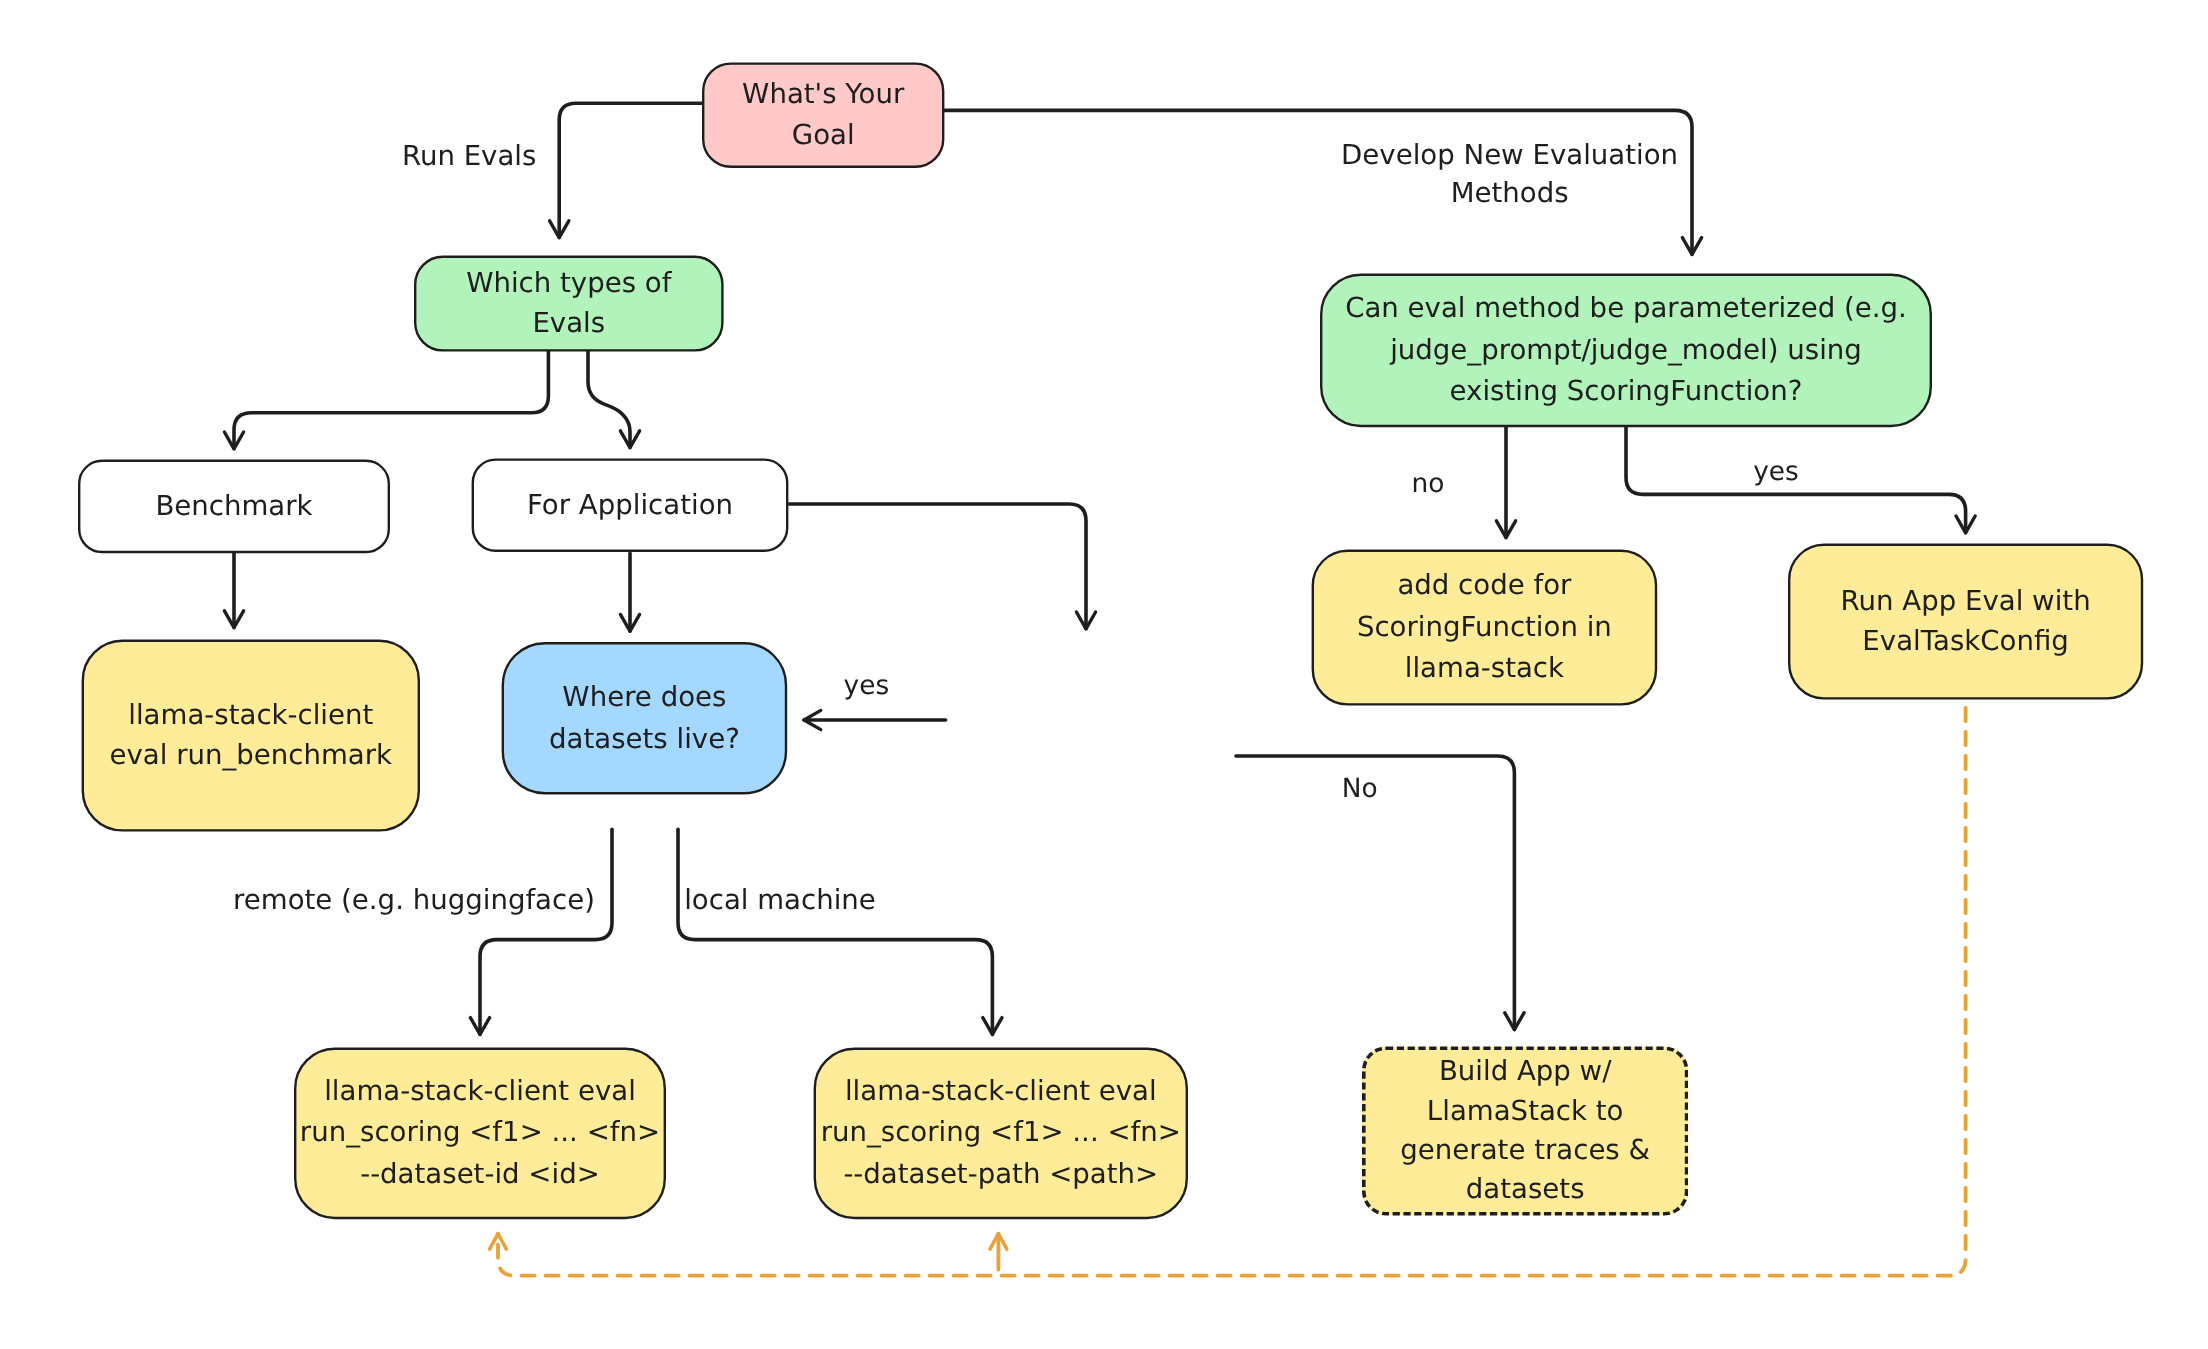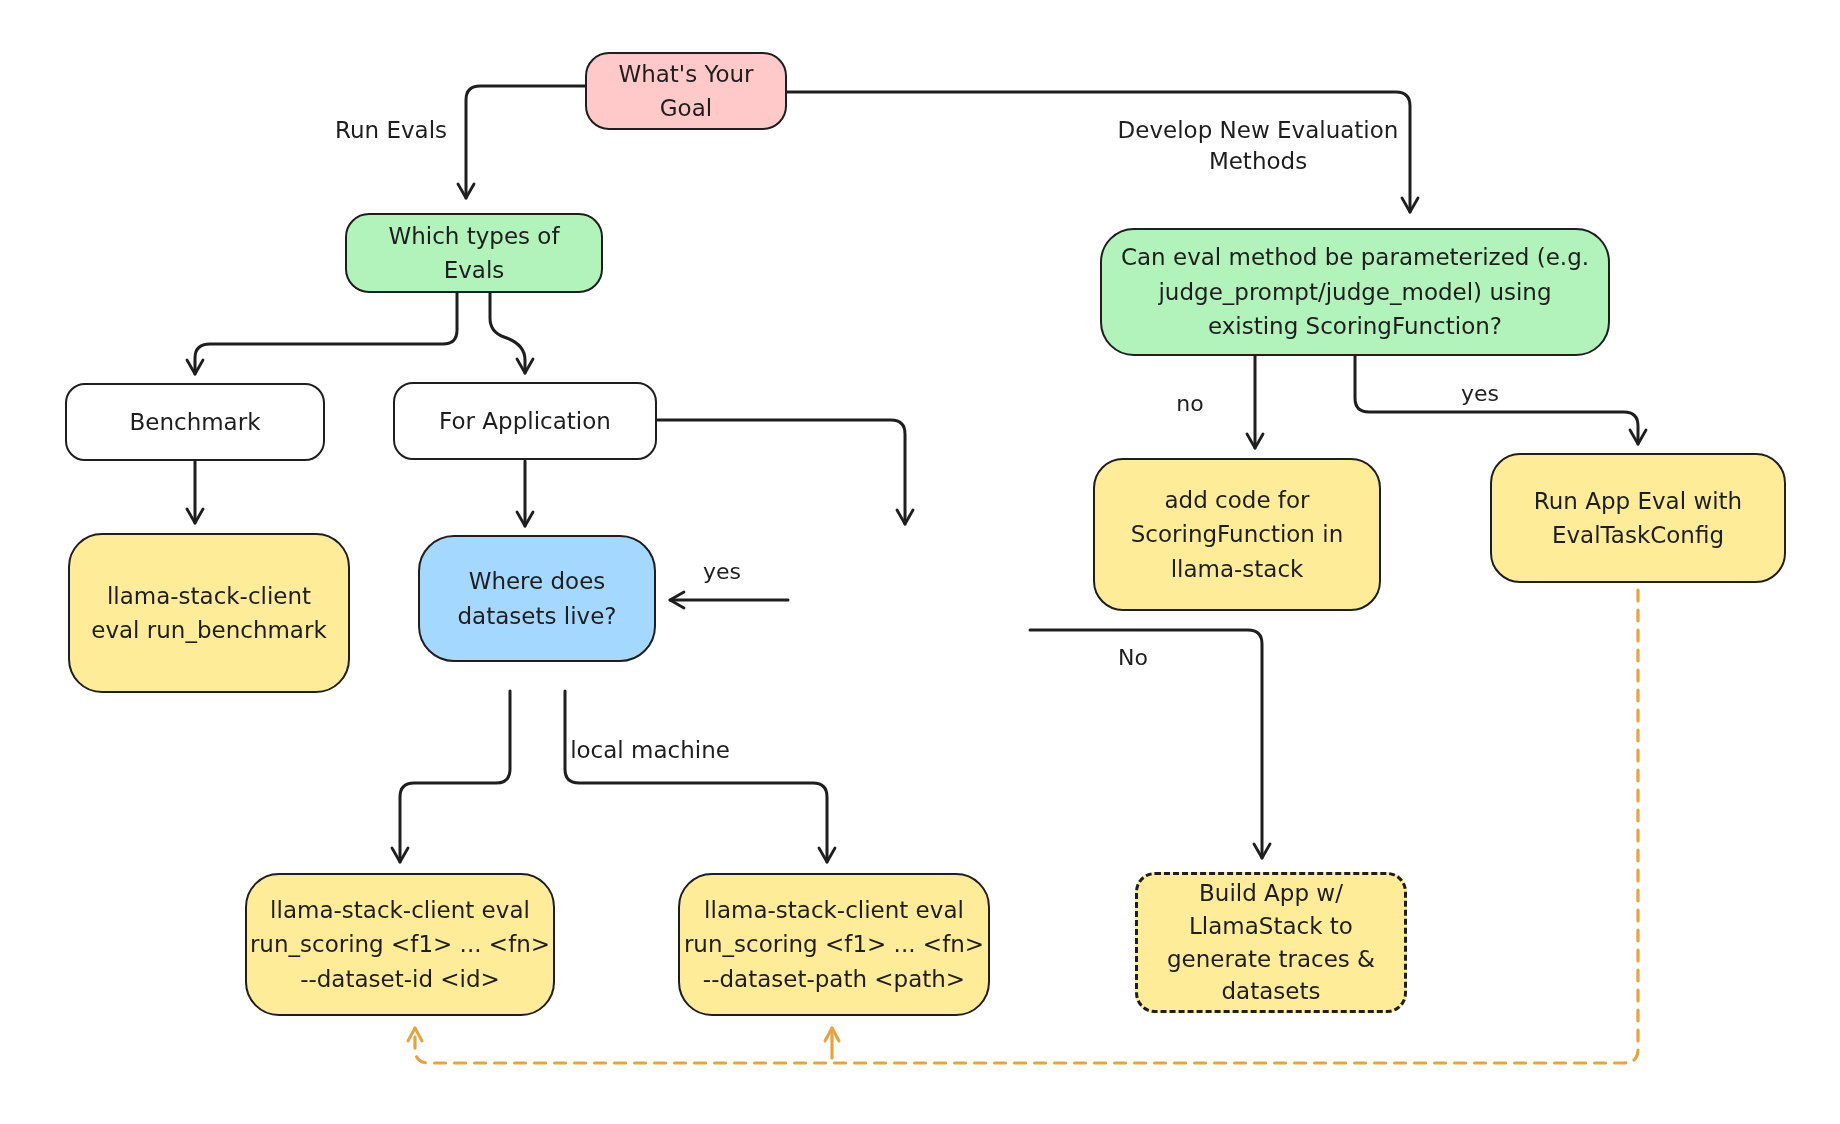"What's Your" div.node { height: 78px -> 88px }
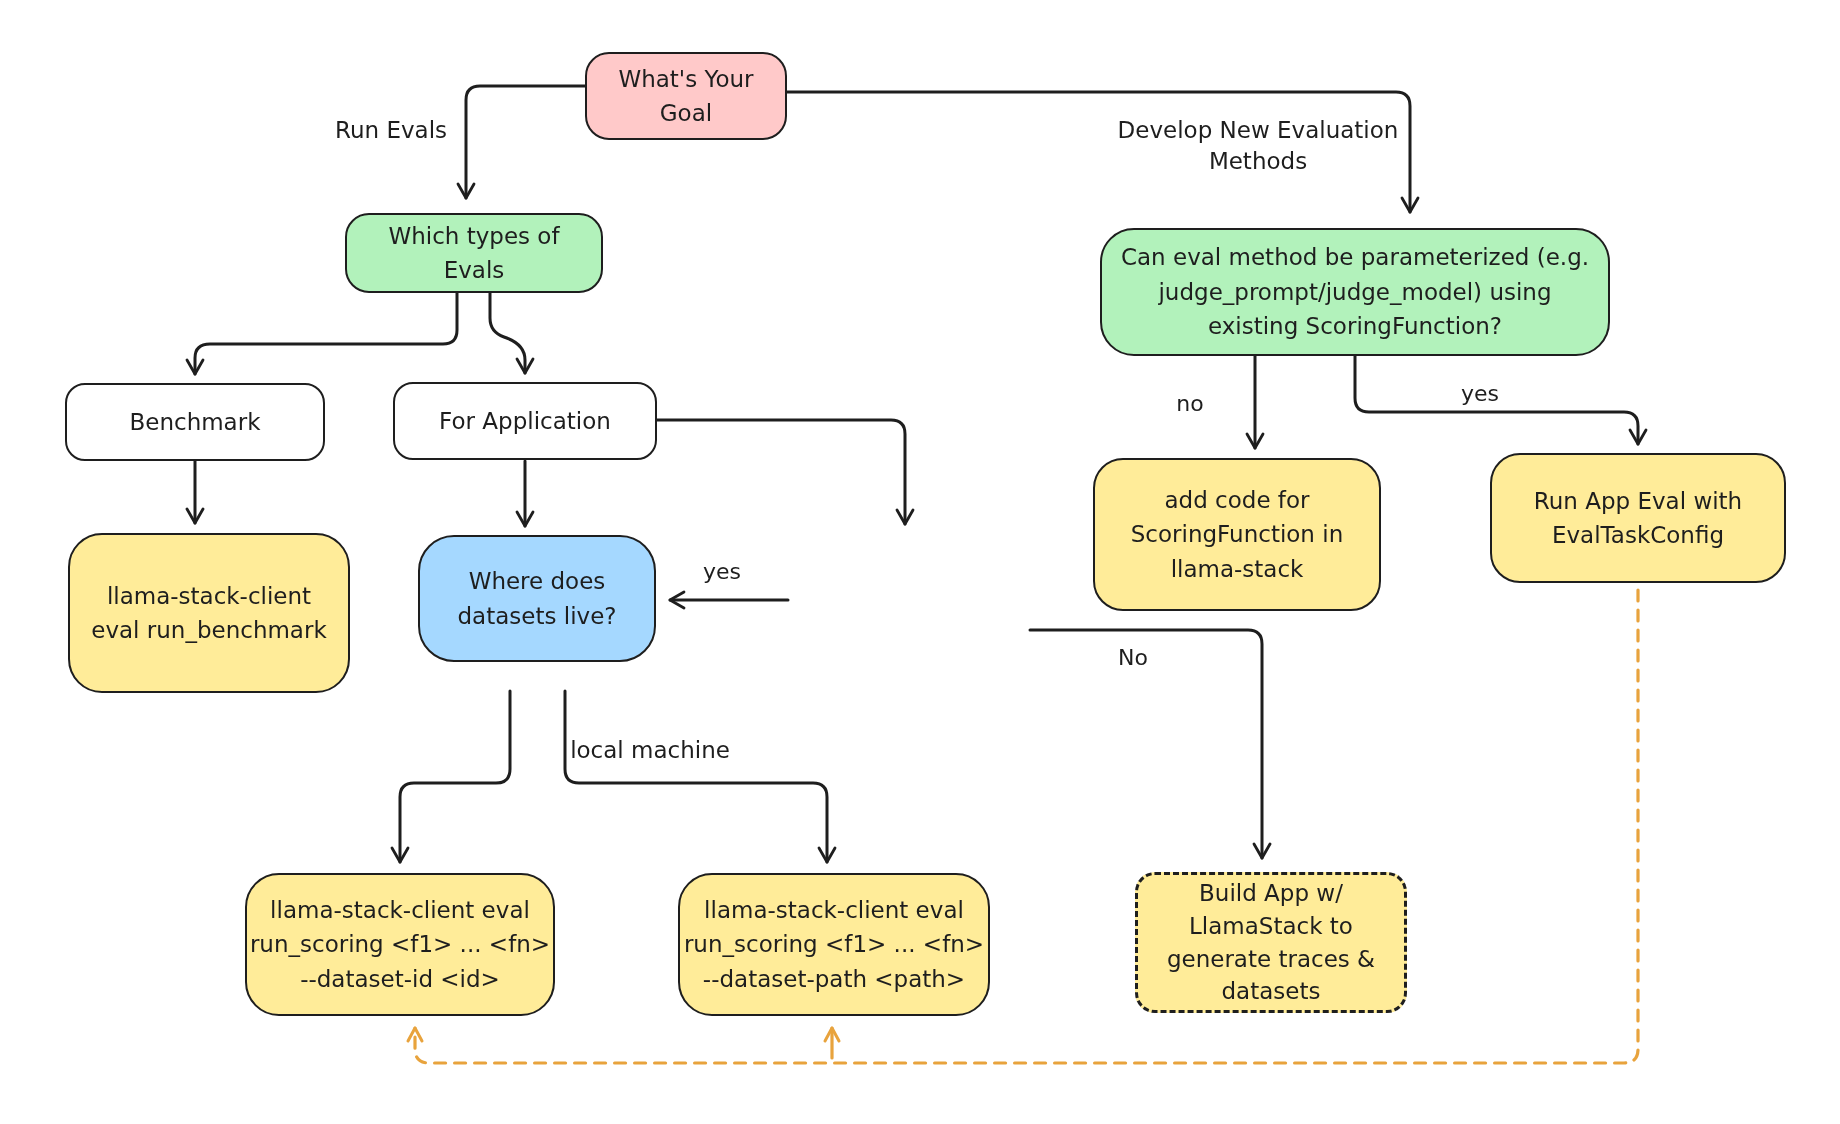"add code for" div.node { height: 153px -> 130px }
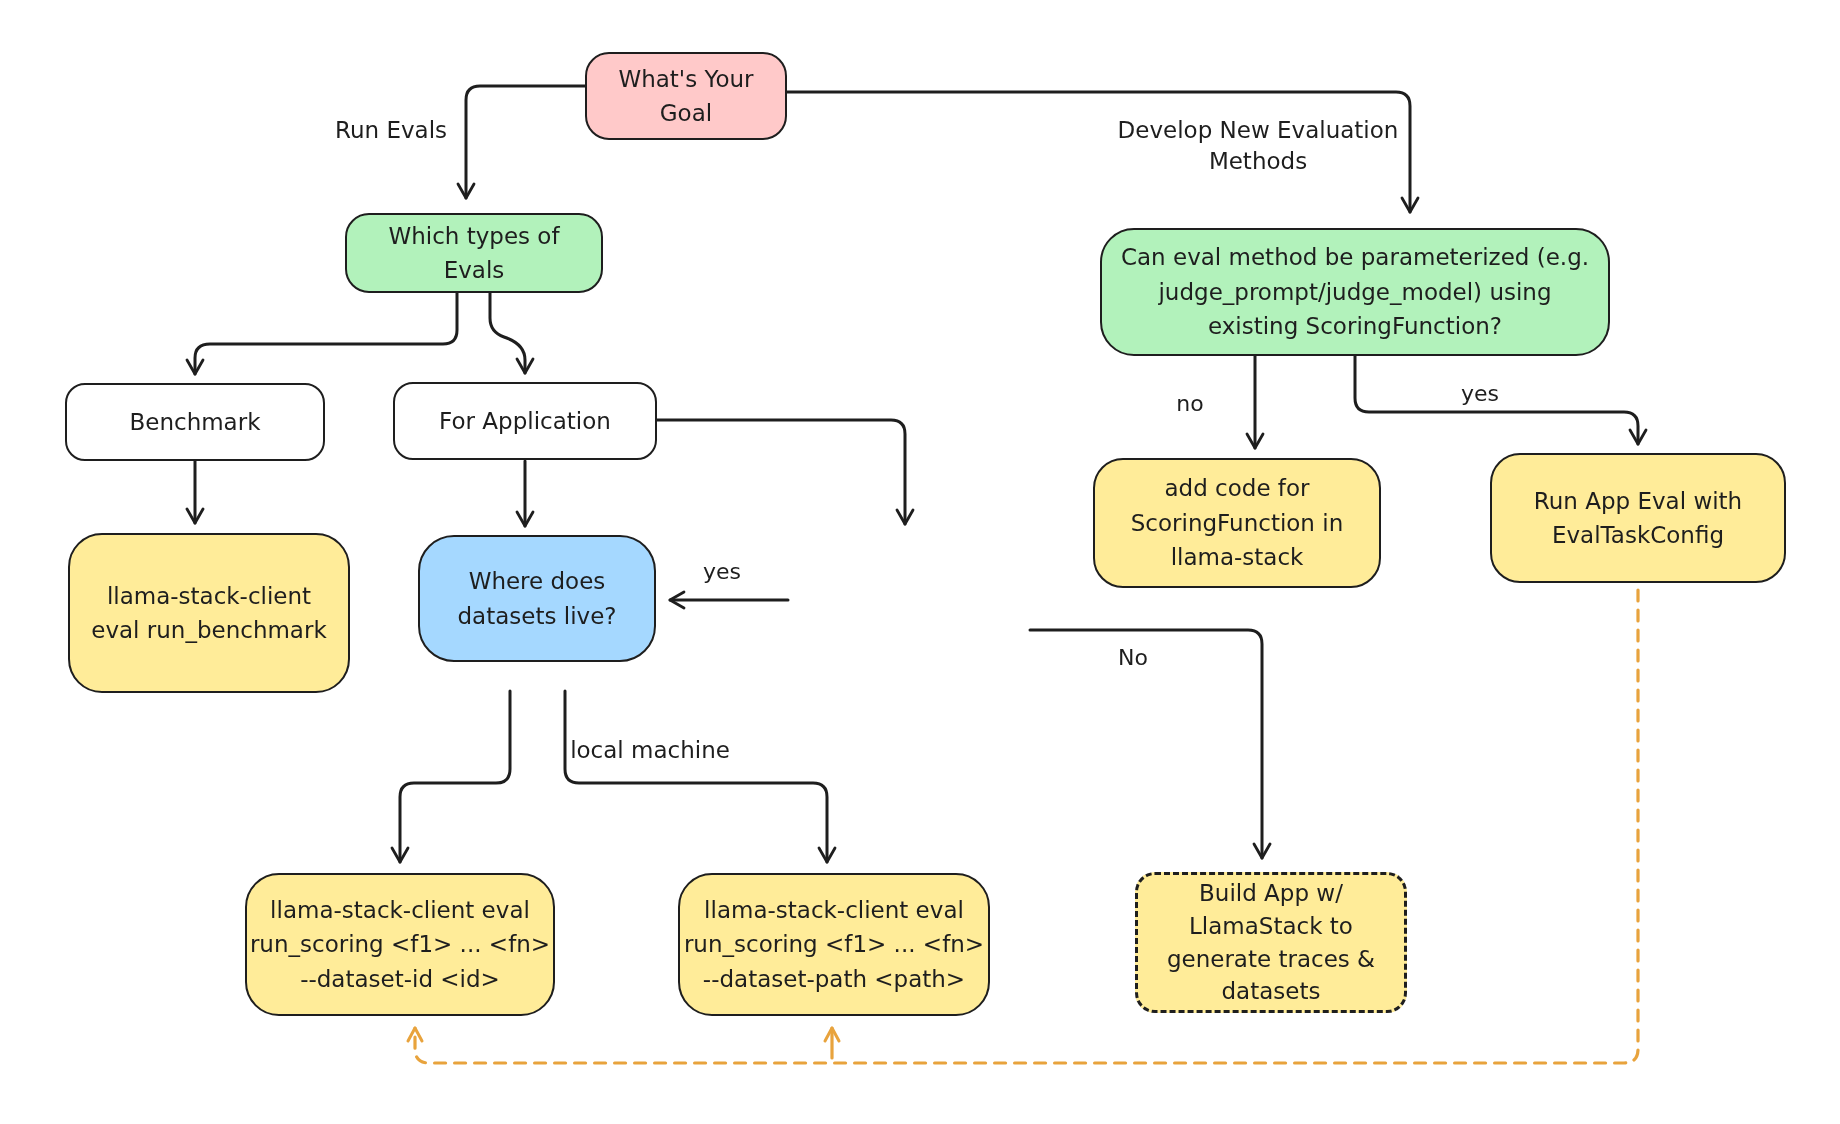"remote (e.g. huggingface)" div.elabel { html: none -> <div>remote (e.g. huggingface)</div> }
